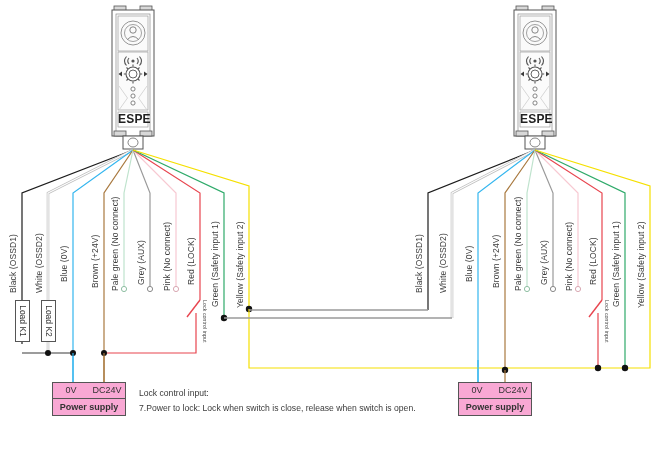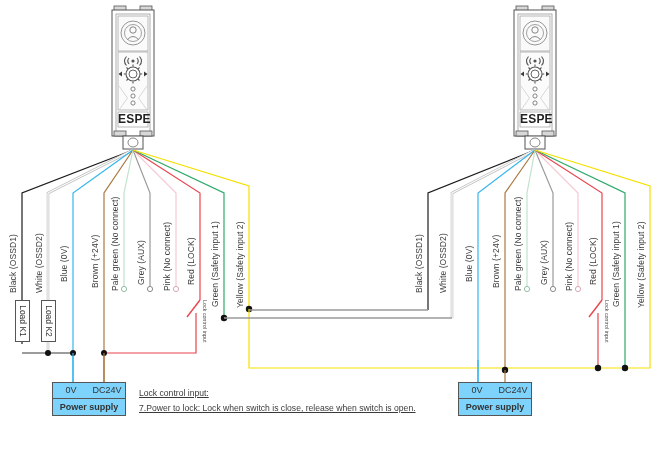"0V" .psu { background: #7dd3fc -> #f9a8d4 }
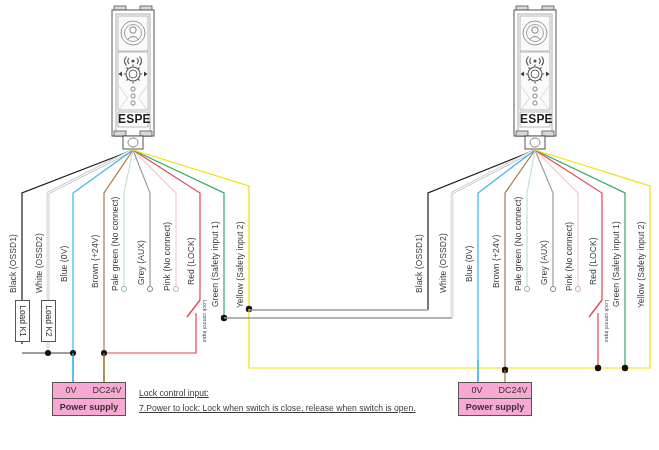"Lock control input:" .notes div { text-decoration: underline -> none }
